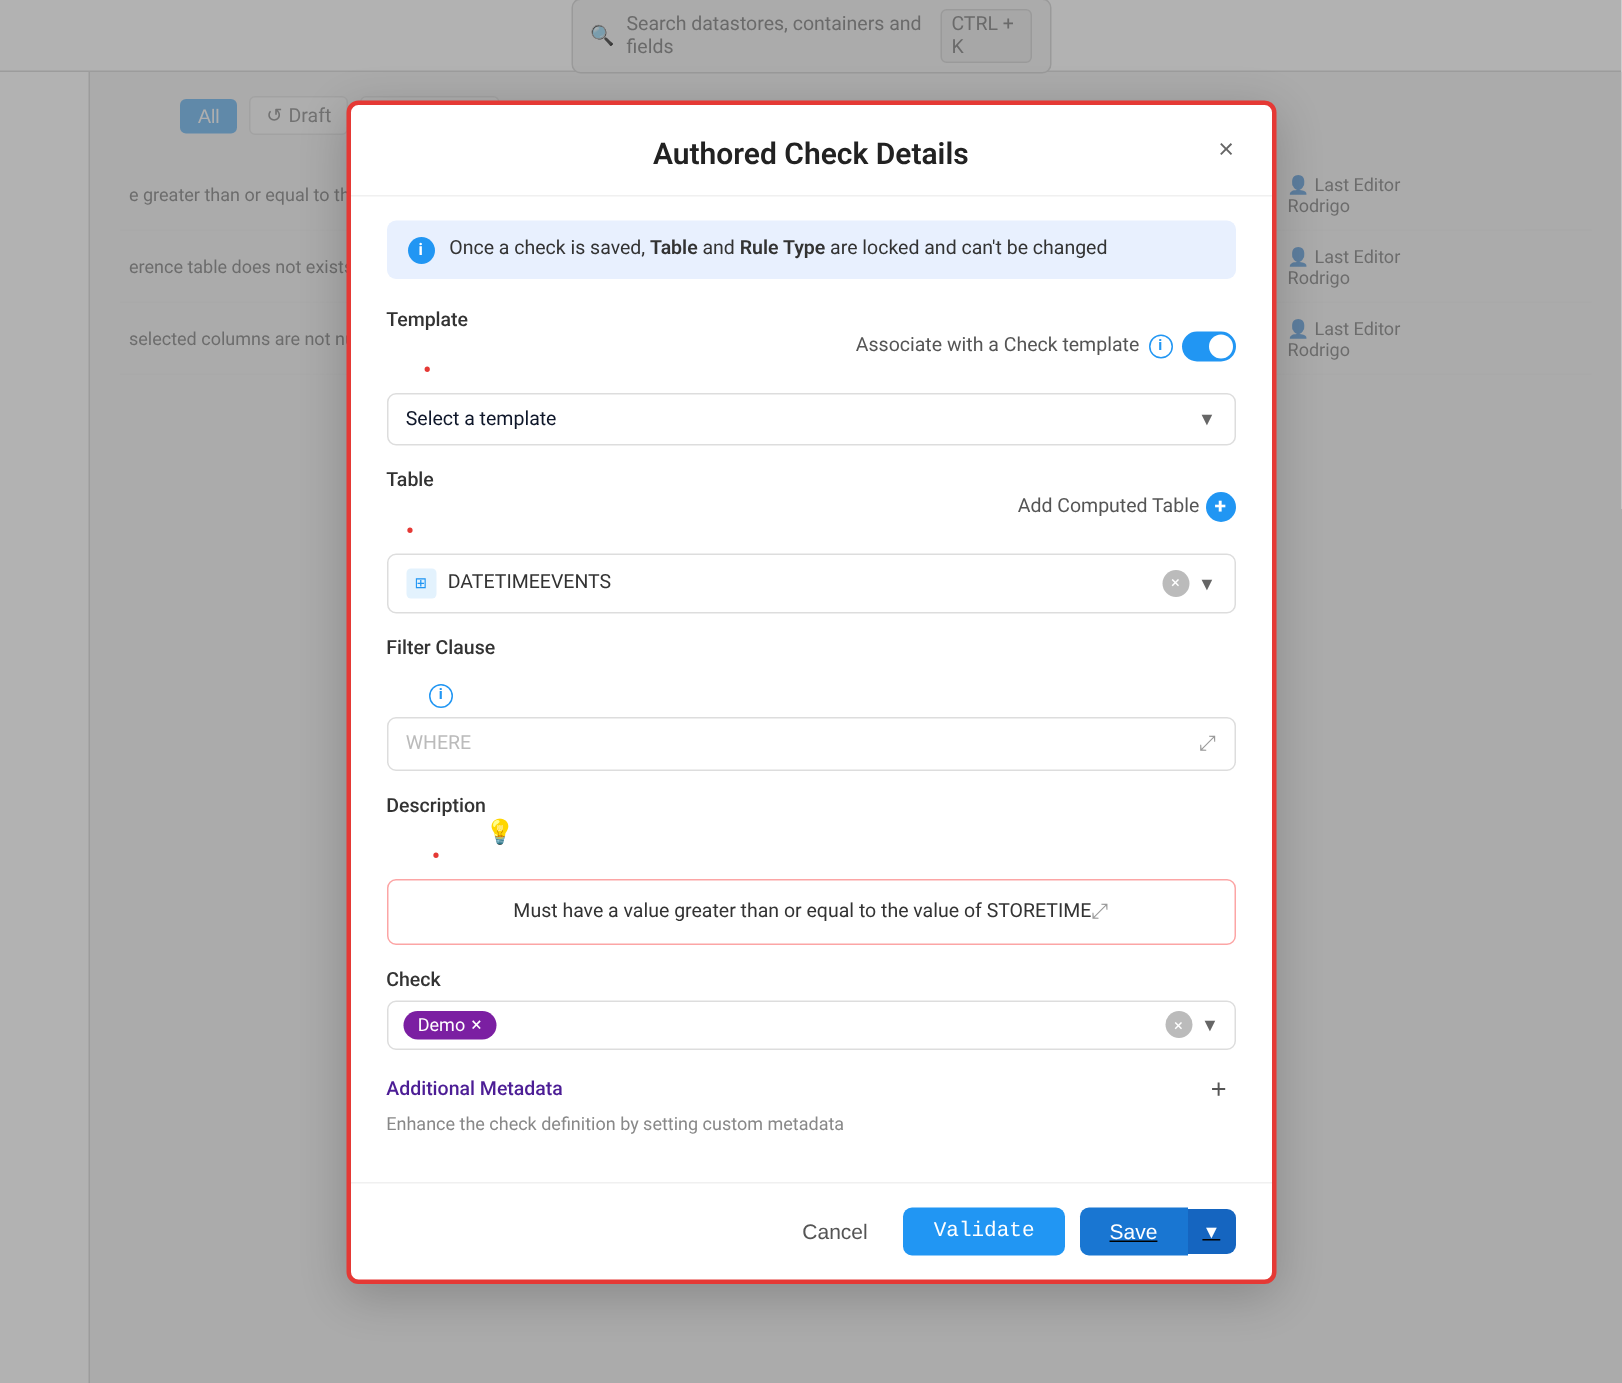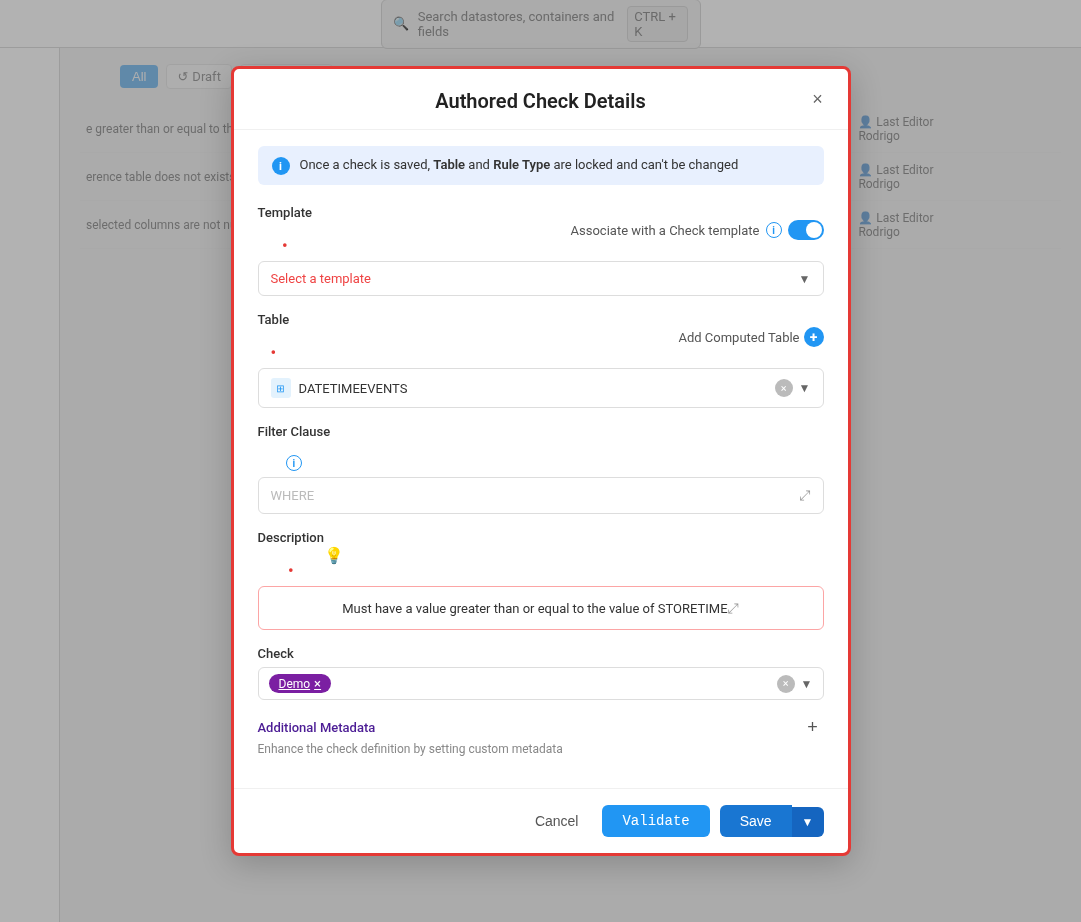"Select a template" span { color: #ef4444 -> #0f172a }
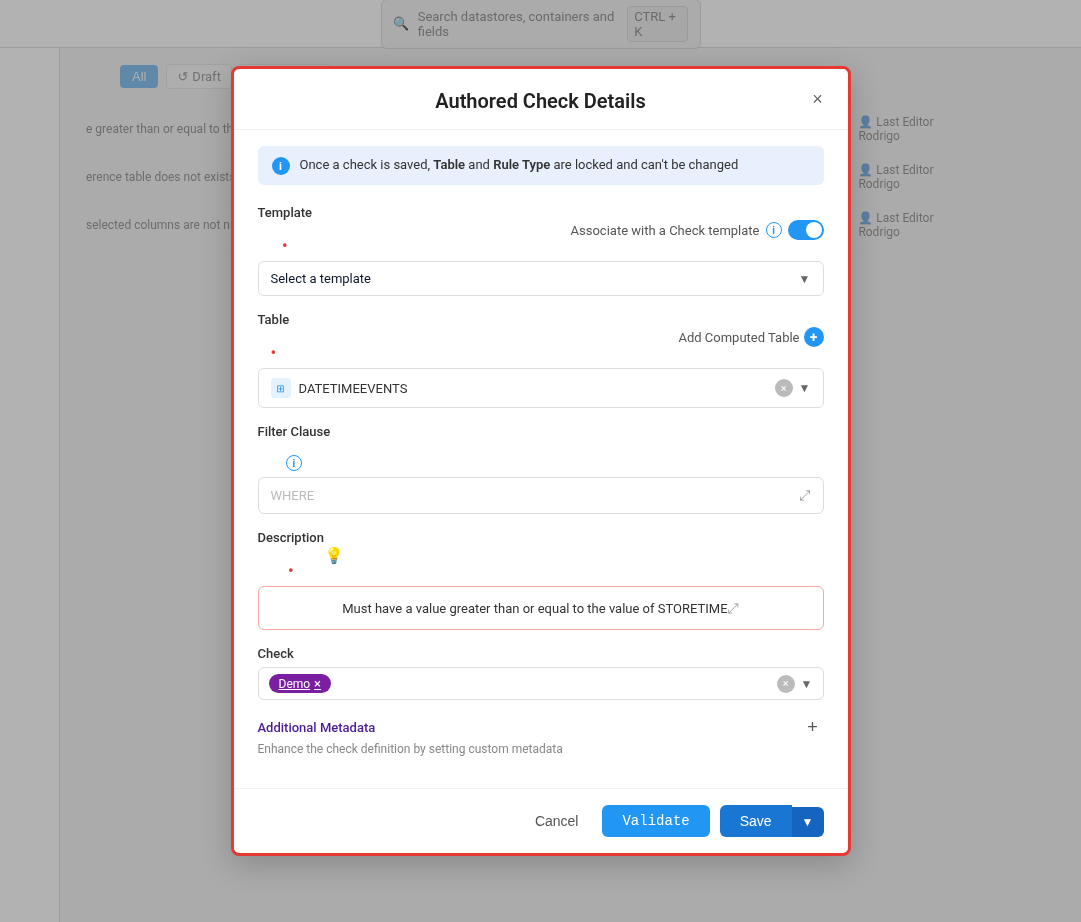"Demo" .tag-chip { text-decoration: underline -> none }
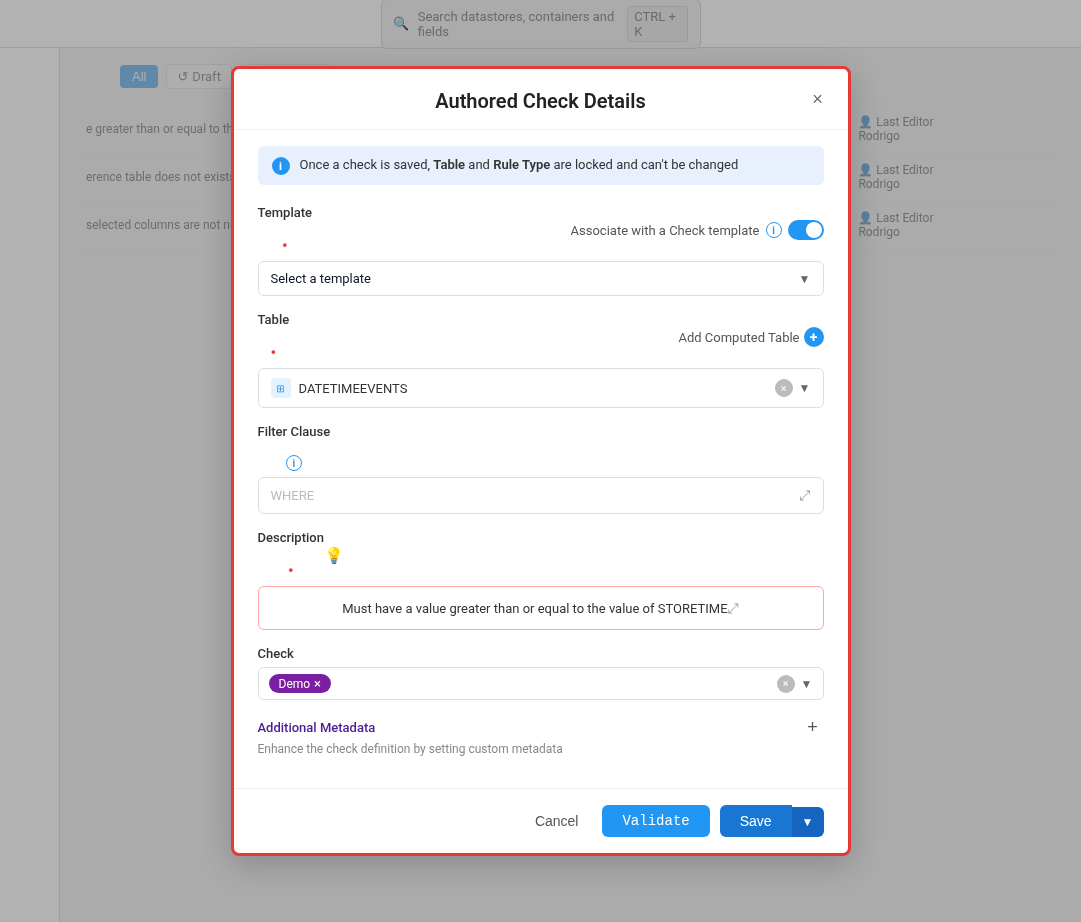"Save" .btn-save-group { align-items: flex-end -> center; text-decoration: none -> underline }
